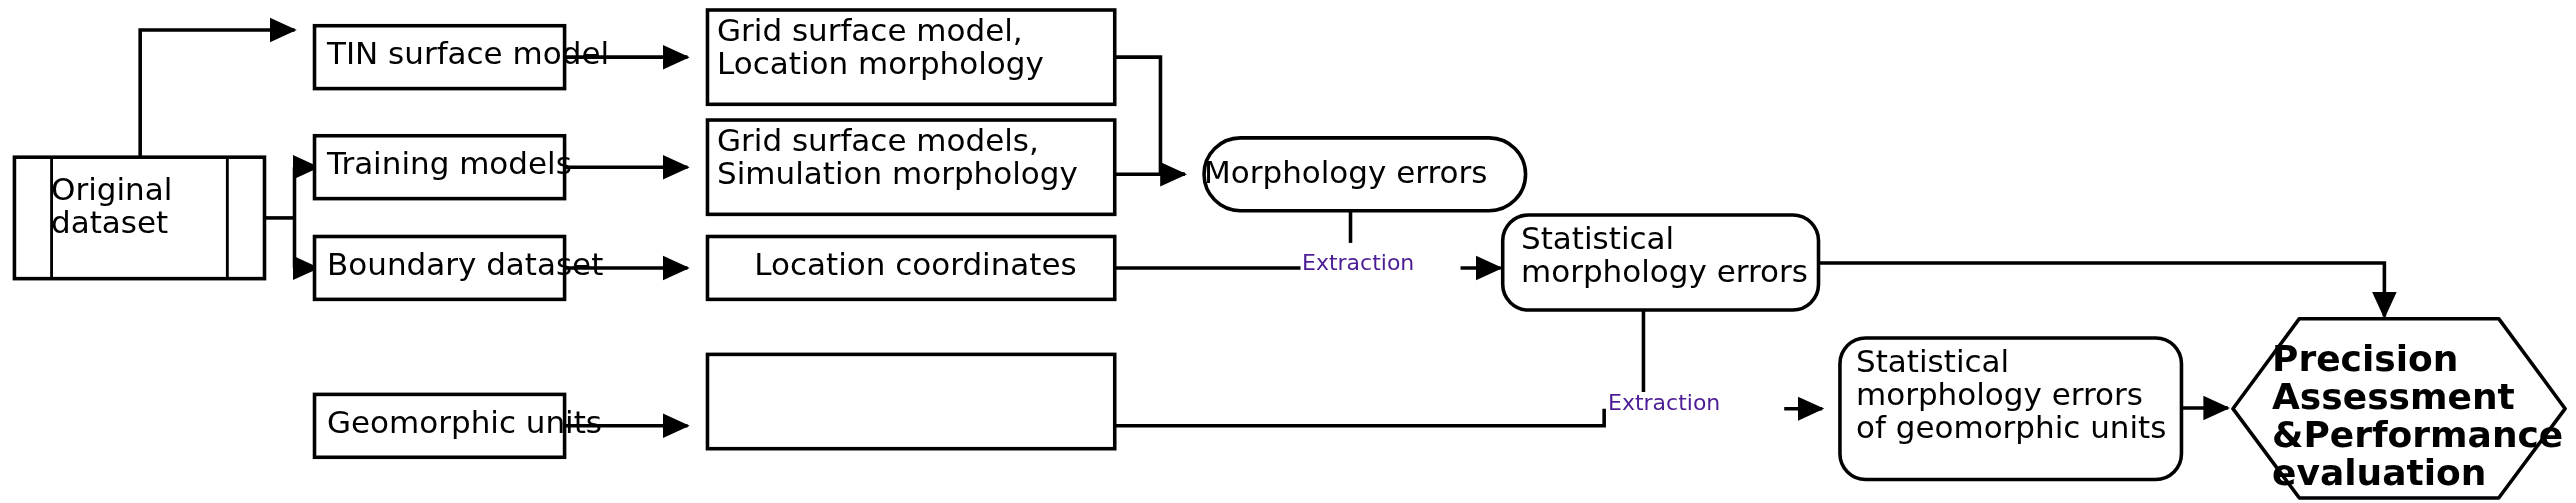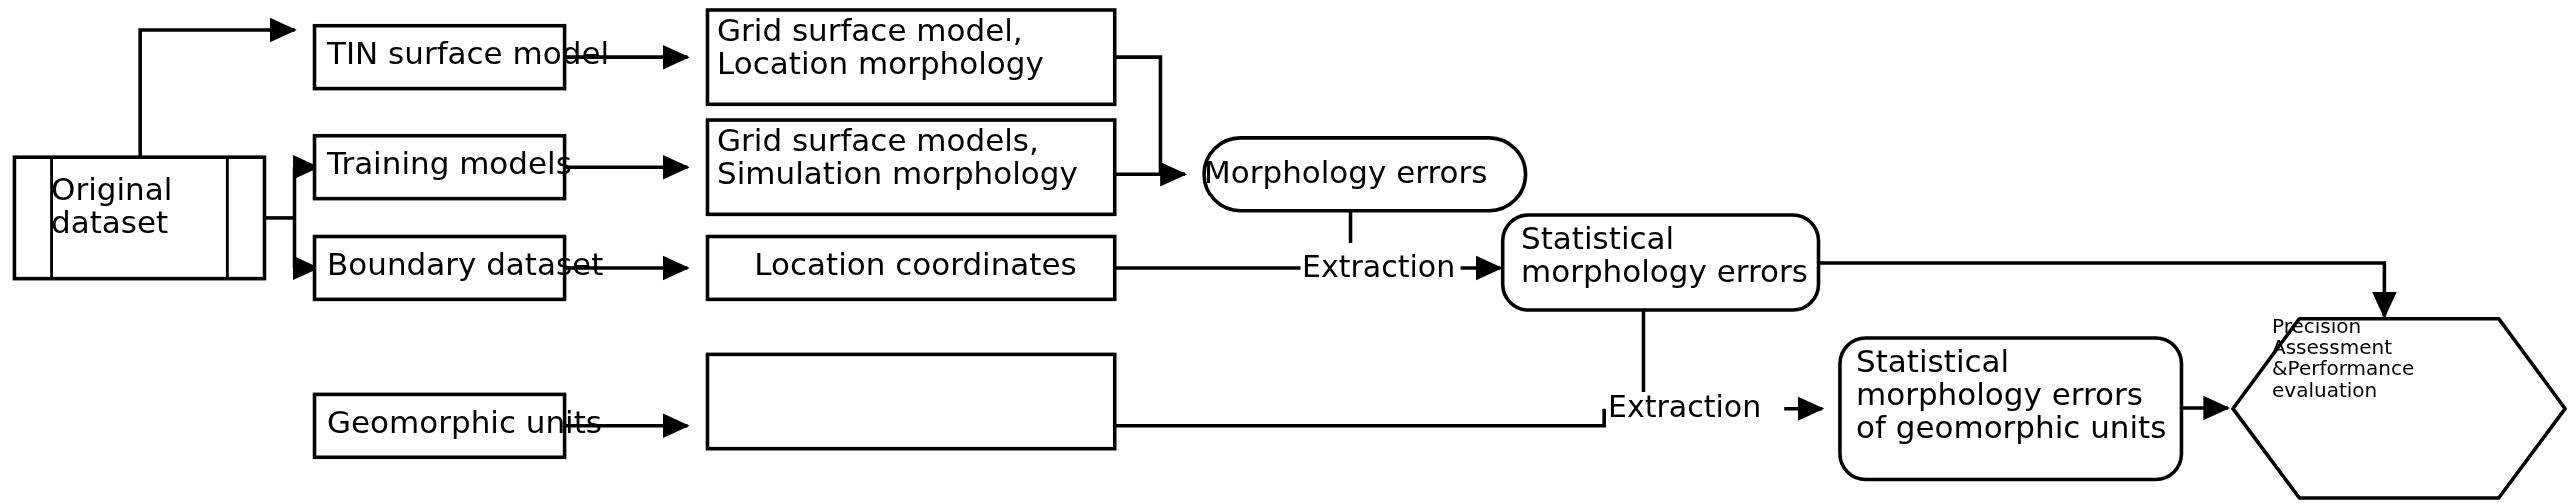"Extraction" .edge-label { color: #000000 -> #4c1d95; font-size: 30px -> 22px }
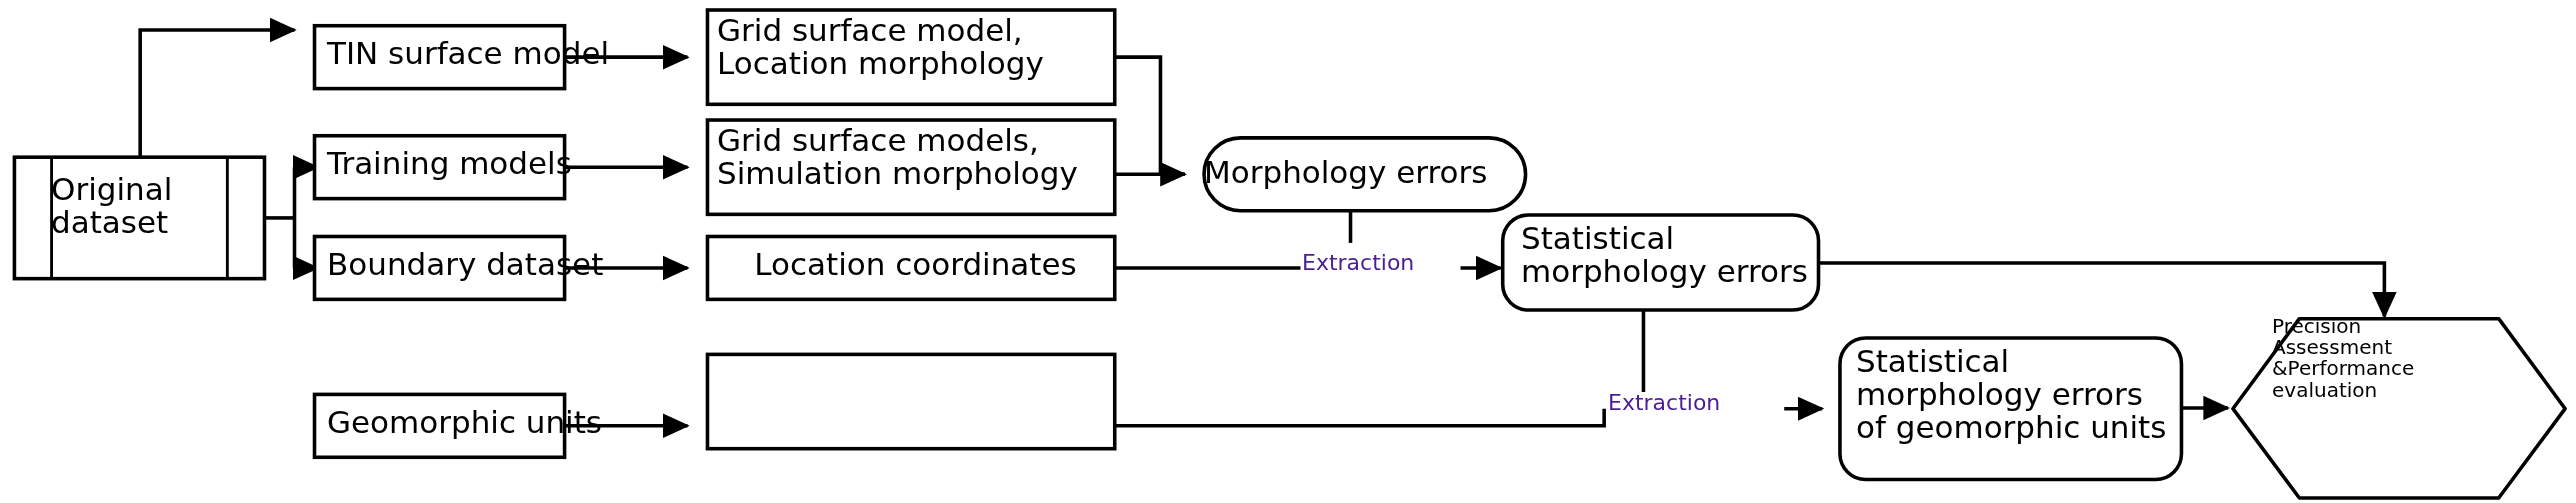"Precision" div.node-label { font-size: 20px -> 36px; font-weight: none -> bold; top: 316px -> 340px }
